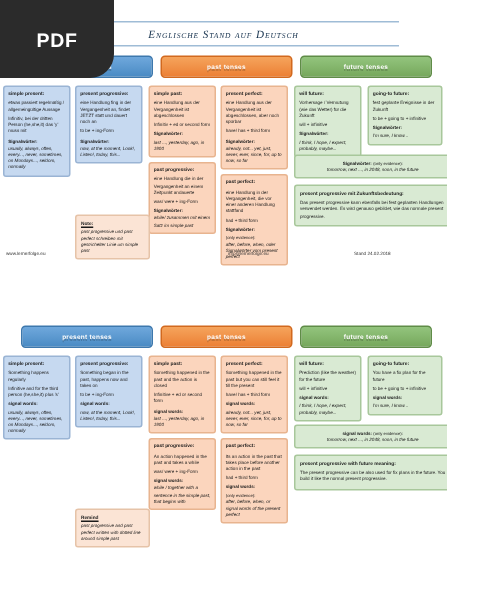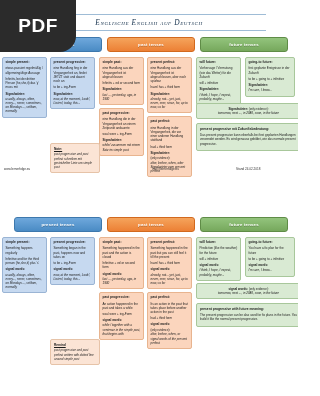"PDF" .pdf-badge span { font-size: 19px -> 13px }
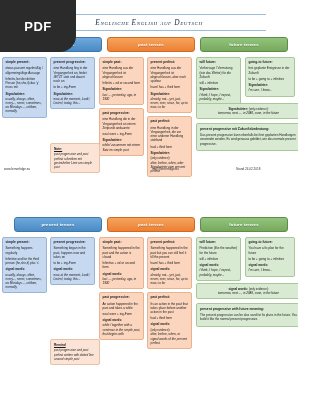"Englische English auf Deutsch" div.sec-title { text: English -> Stand }
